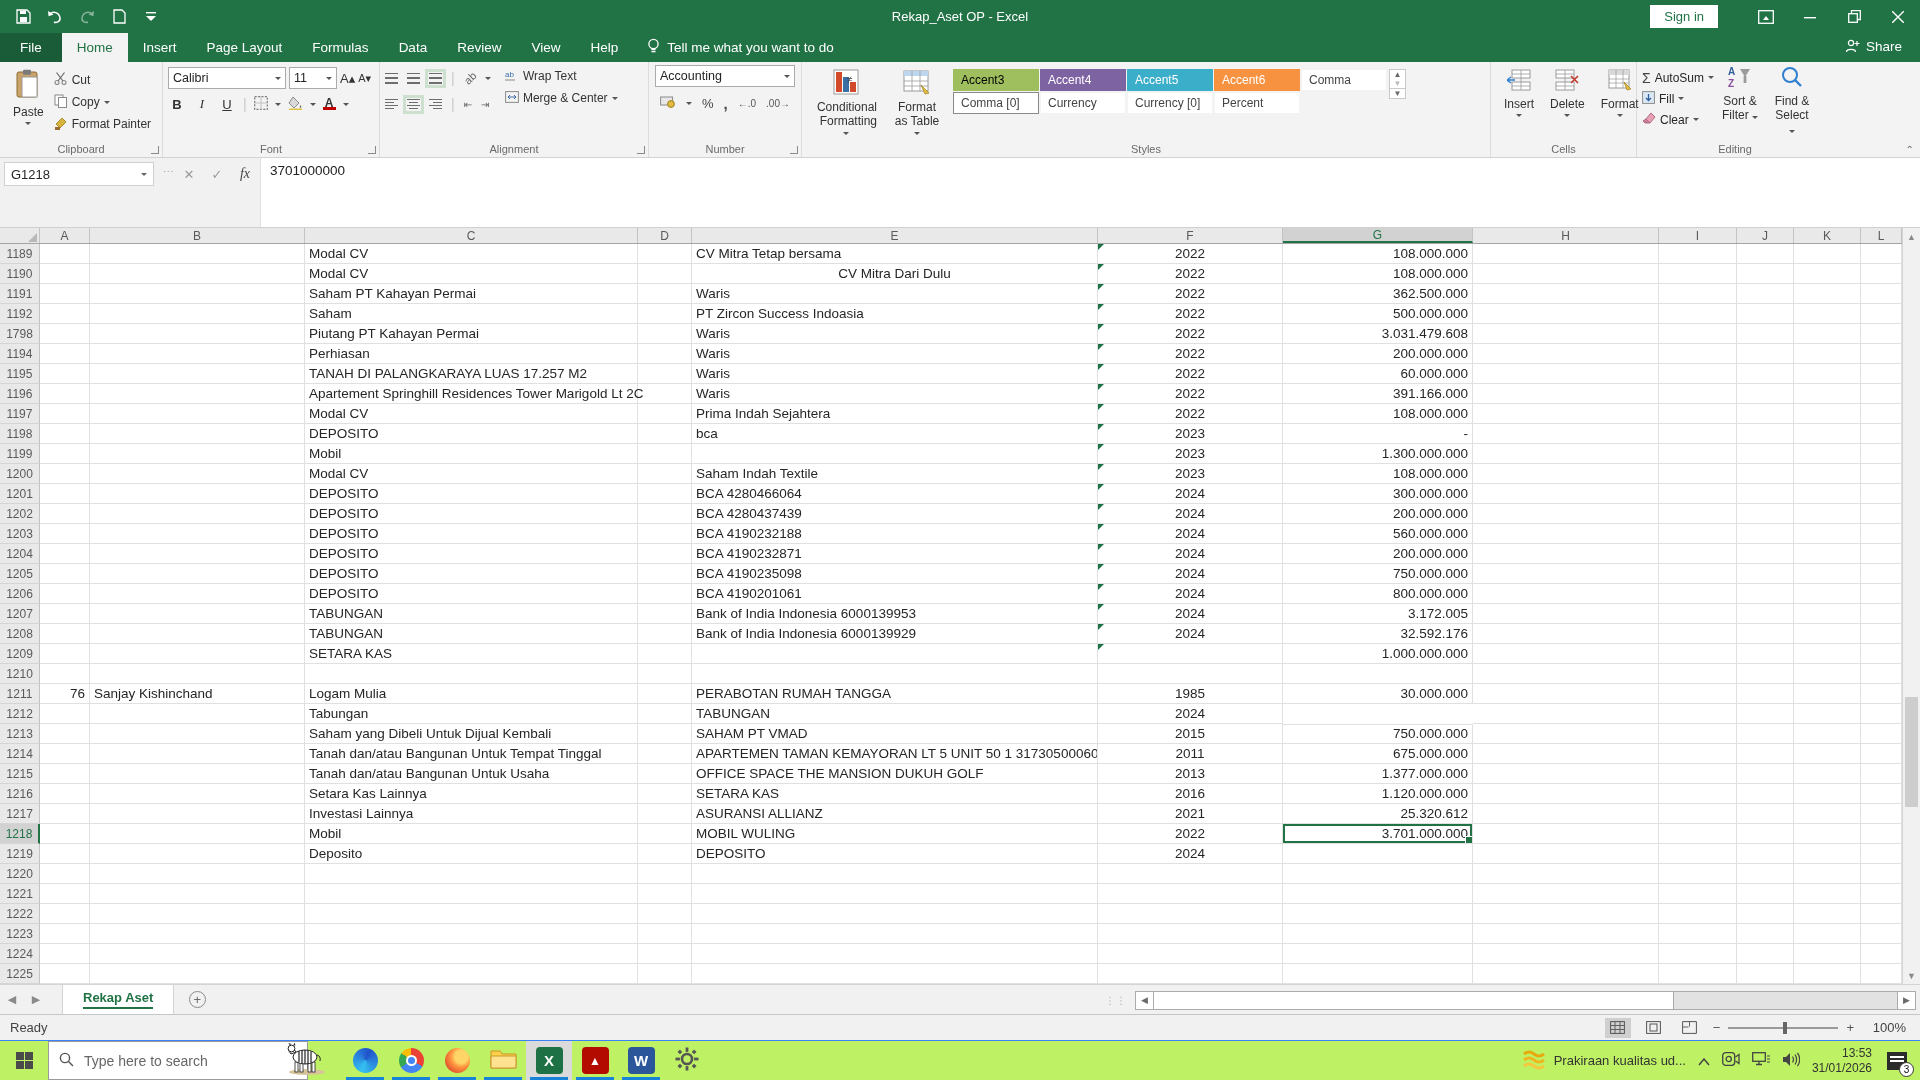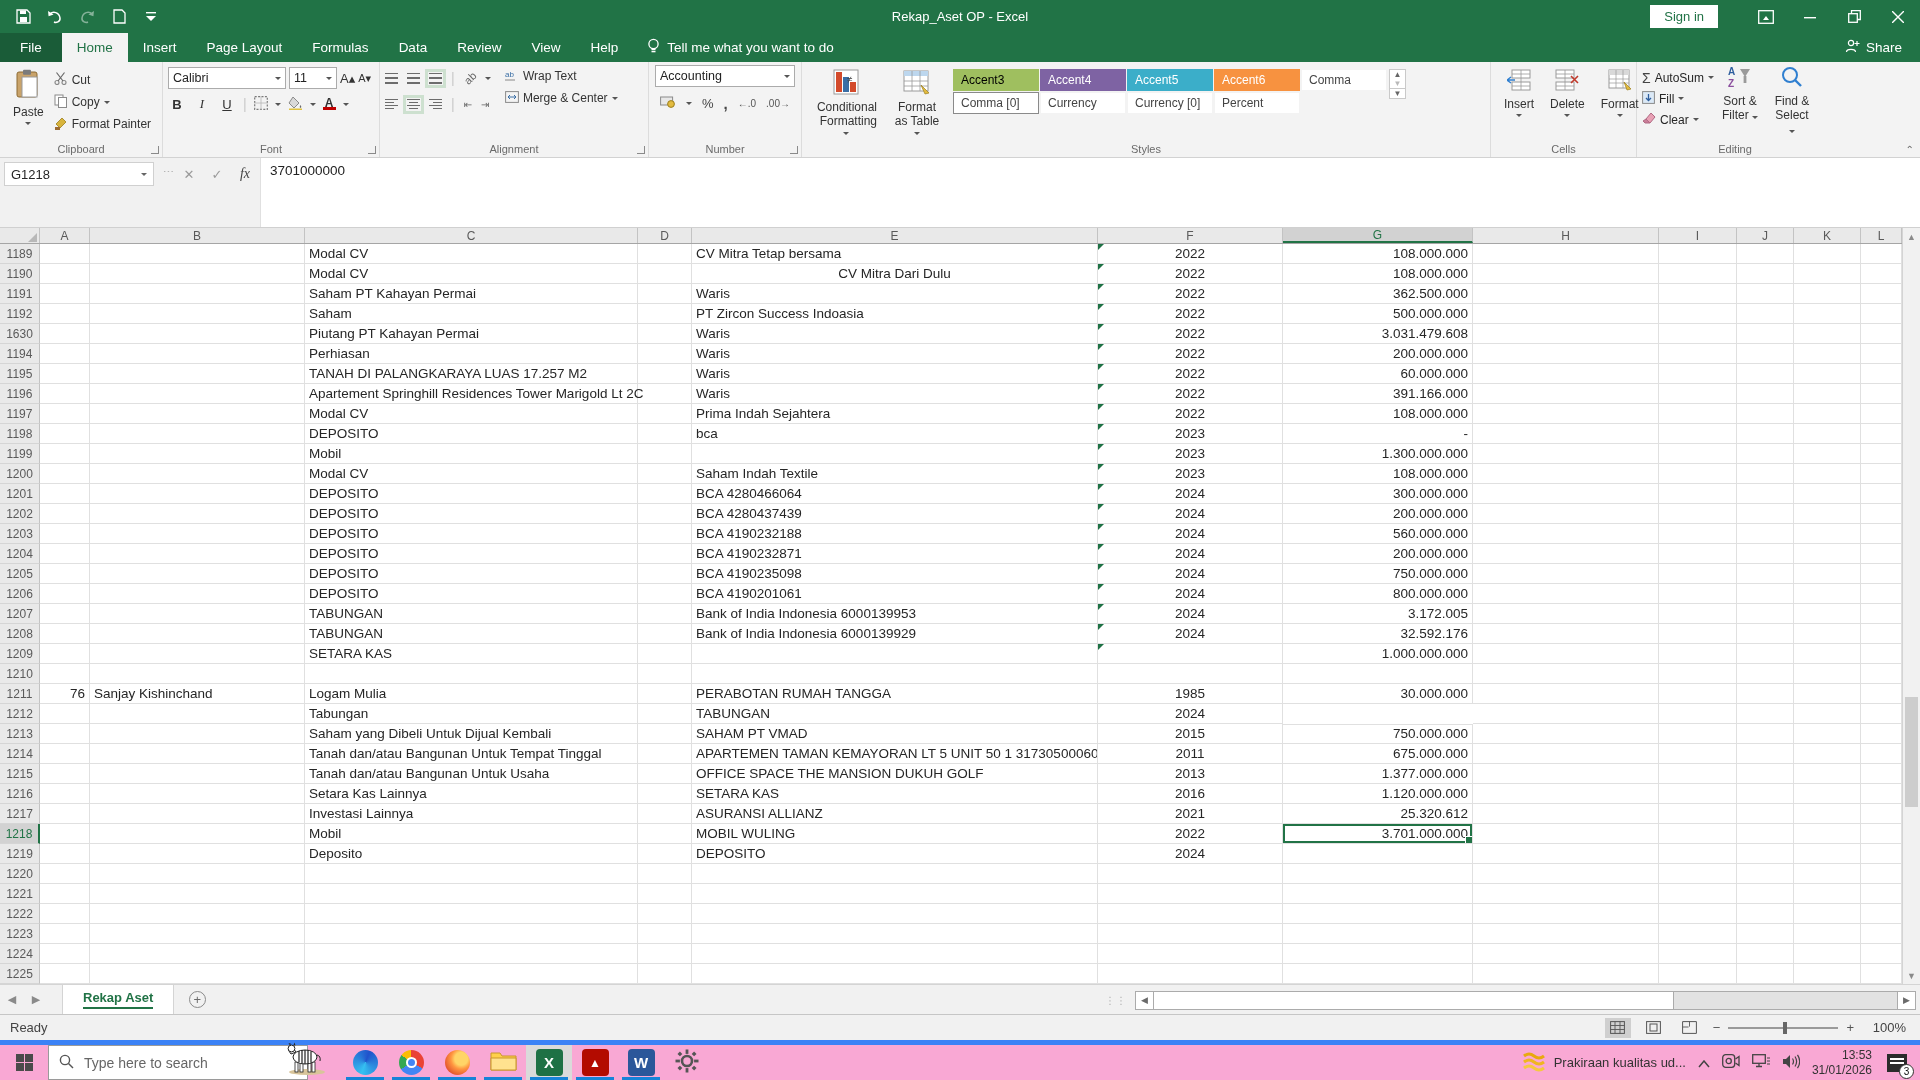"Share" .share { align-items: center -> flex-start; margin-top: none -> 6px }
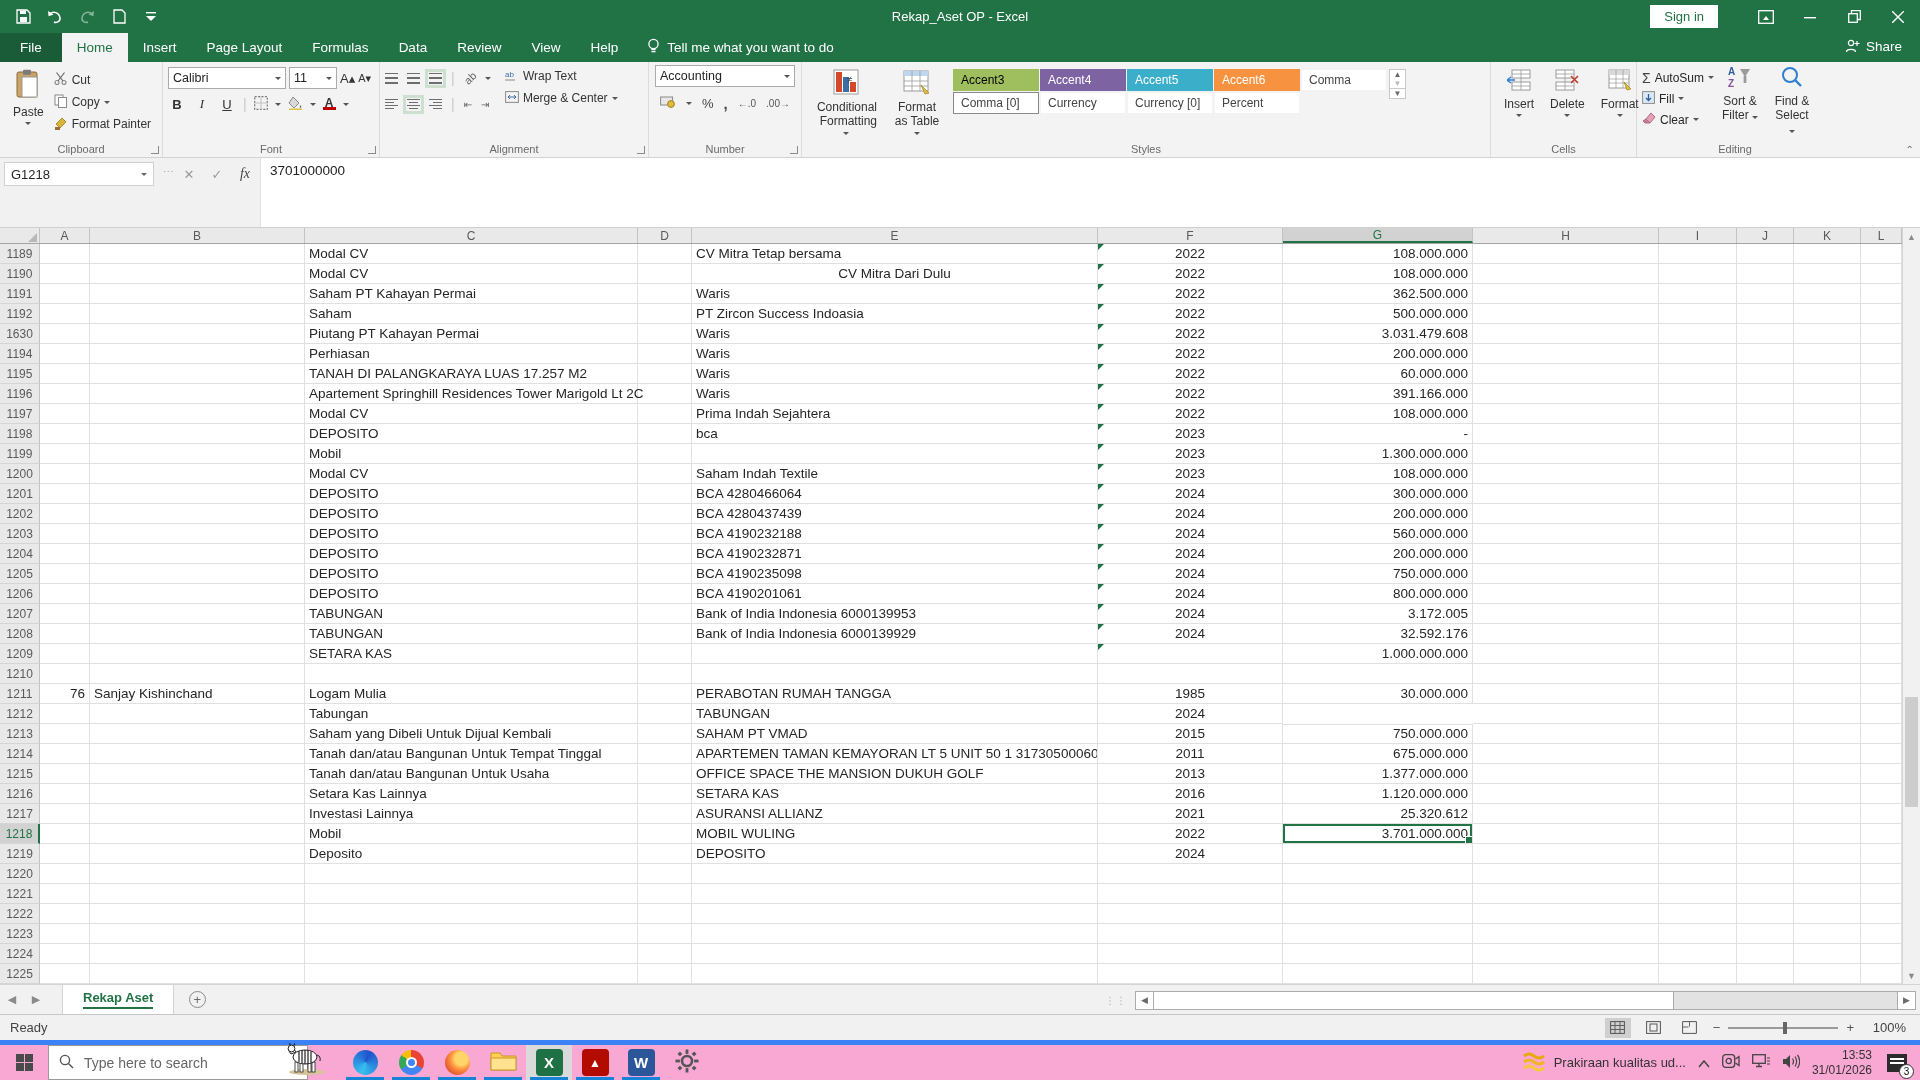"1630" div.rhdr { text: 1630 -> 1798 }
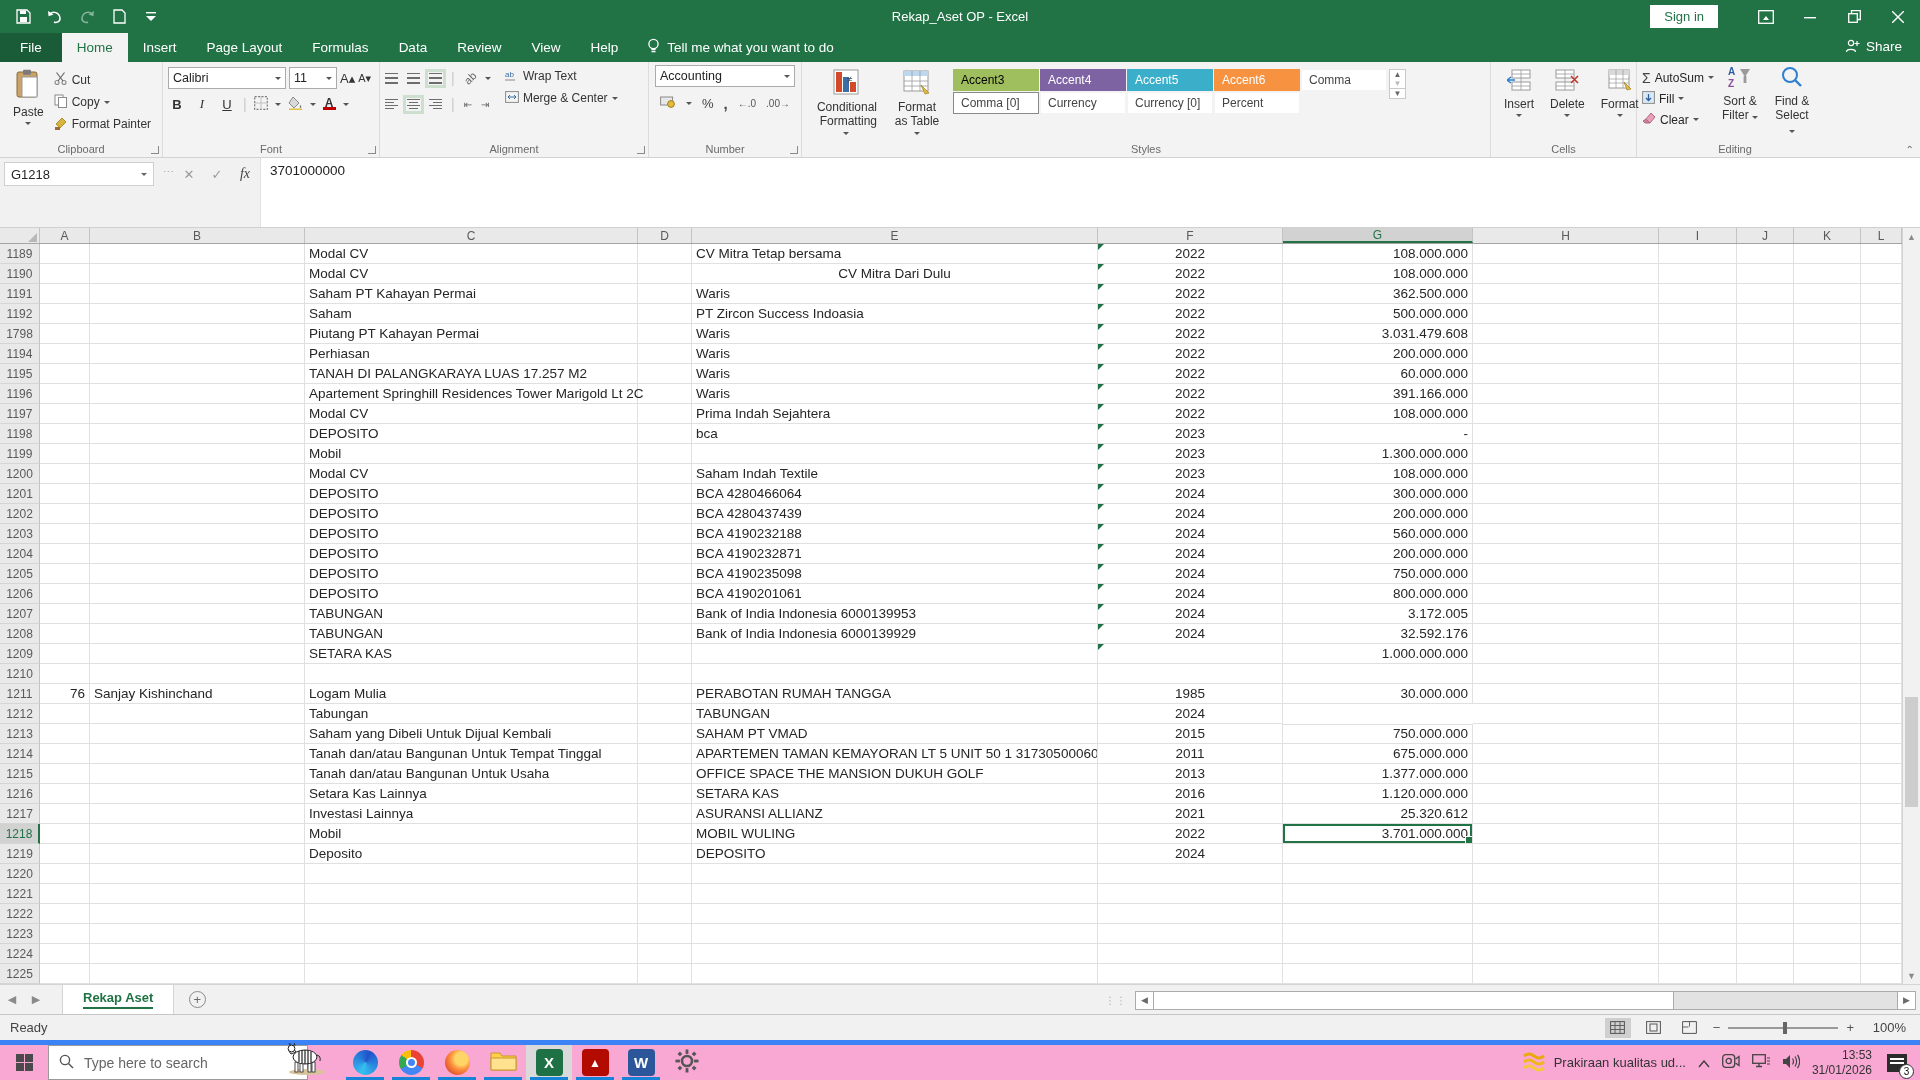"Type here to search" .taskbar { background: #f9a8d4 -> #bef264; border-top: 5px solid #3b82f6 -> 1px solid #3b82f6 }
